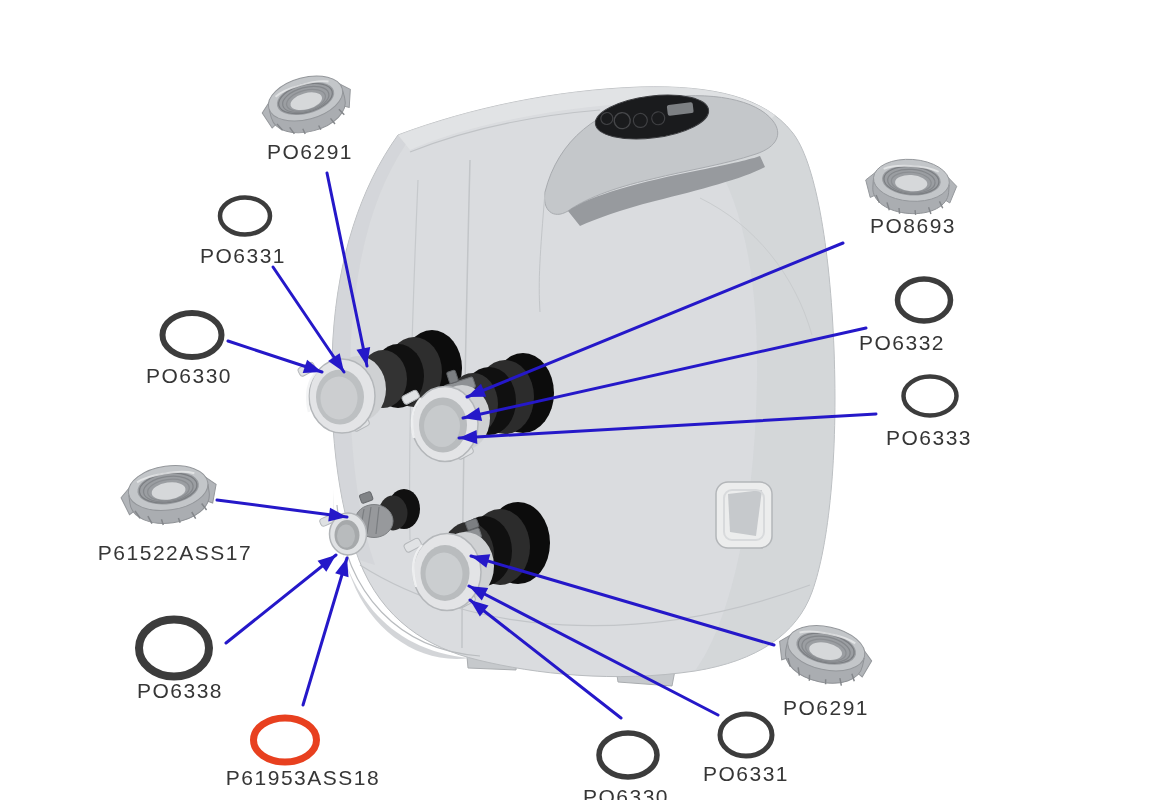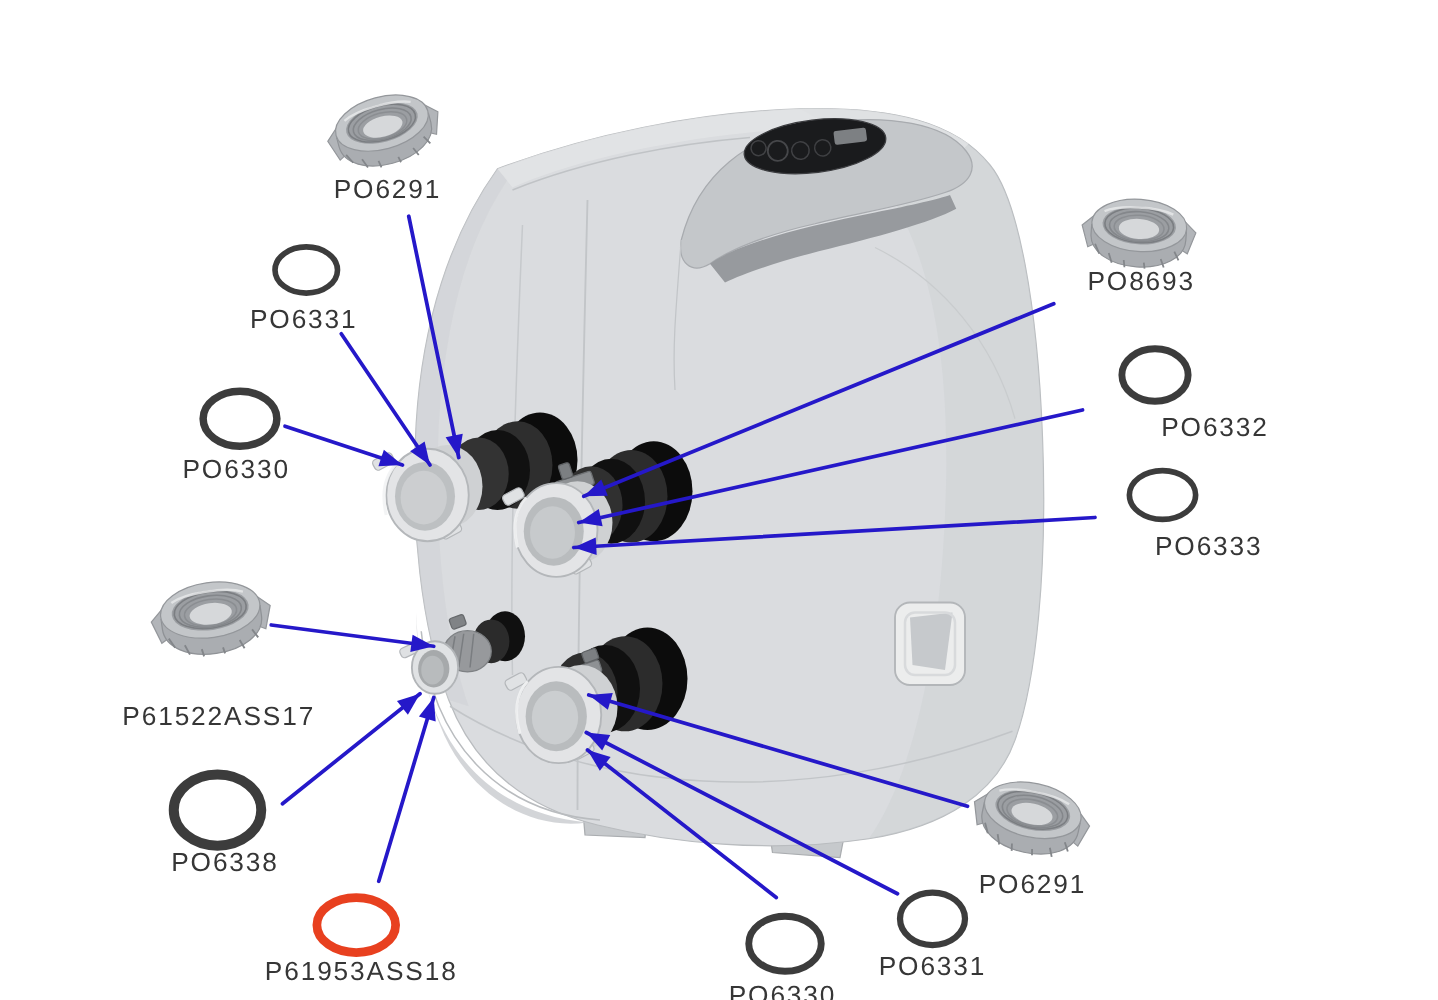"PO6332" div.part-label { left: 972px -> 902px }
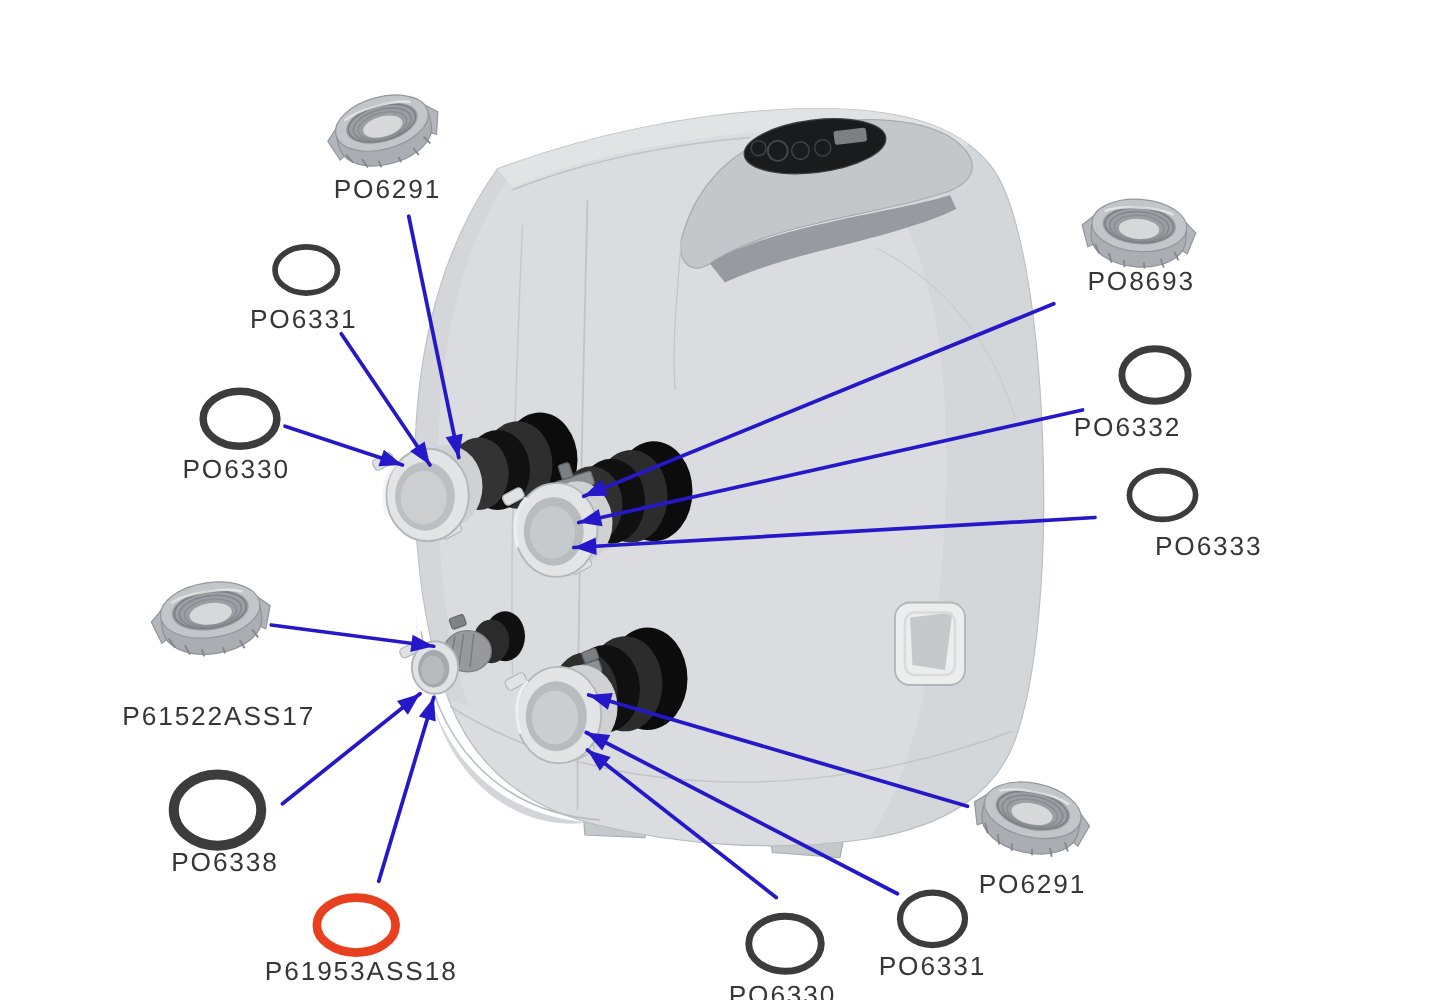"PO6333" div.part-label { left: 967px -> 929px }
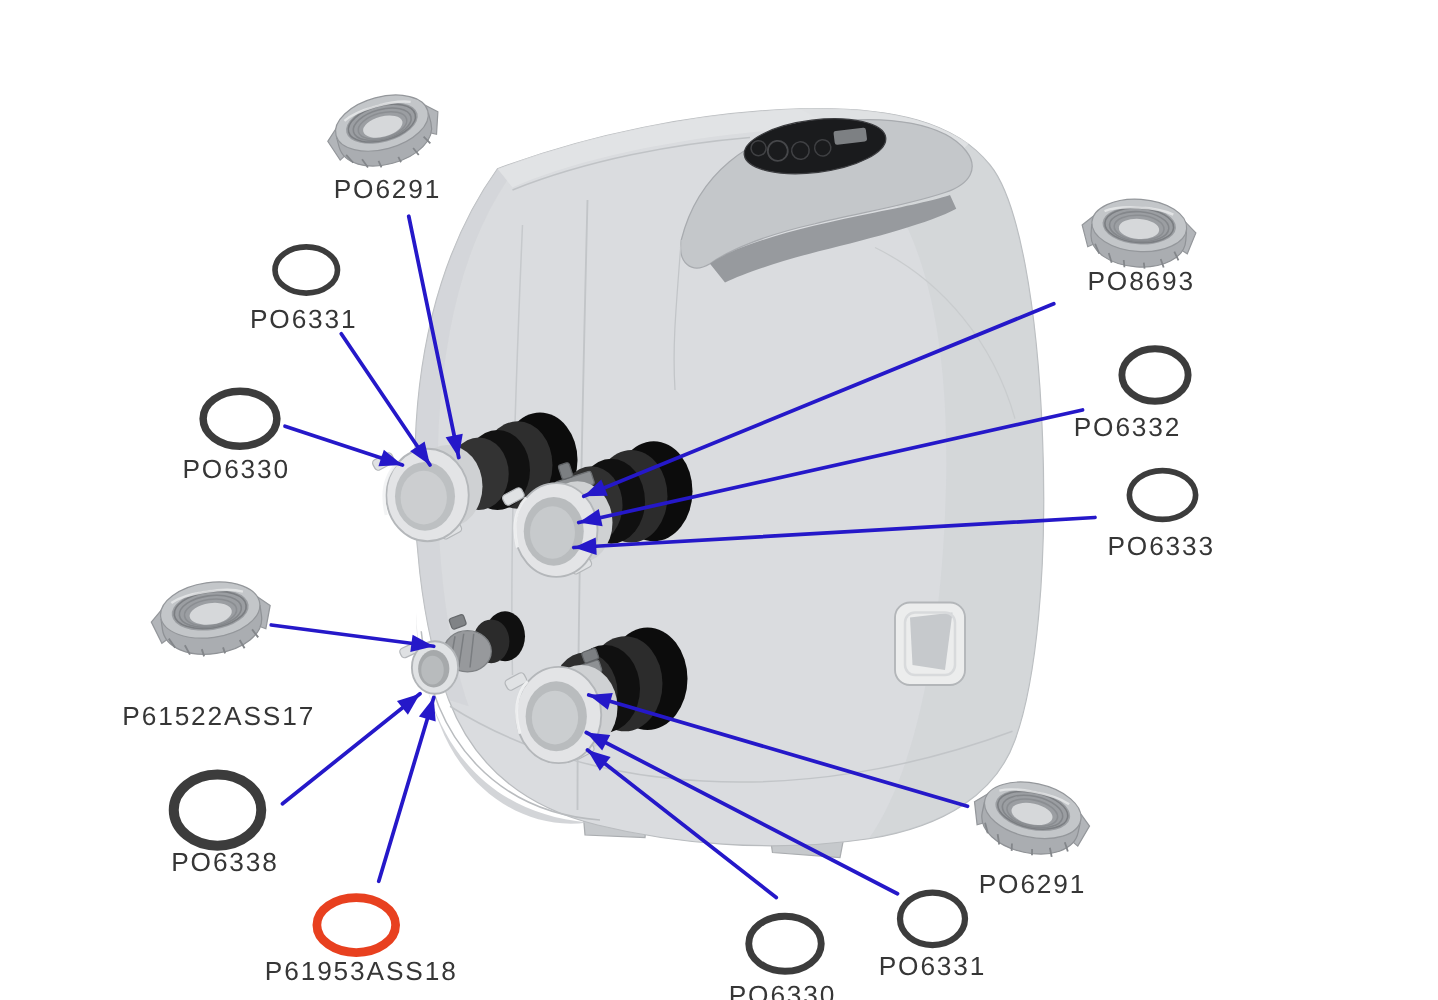"P61522ASS17" div.part-label { top: 543px -> 522px }
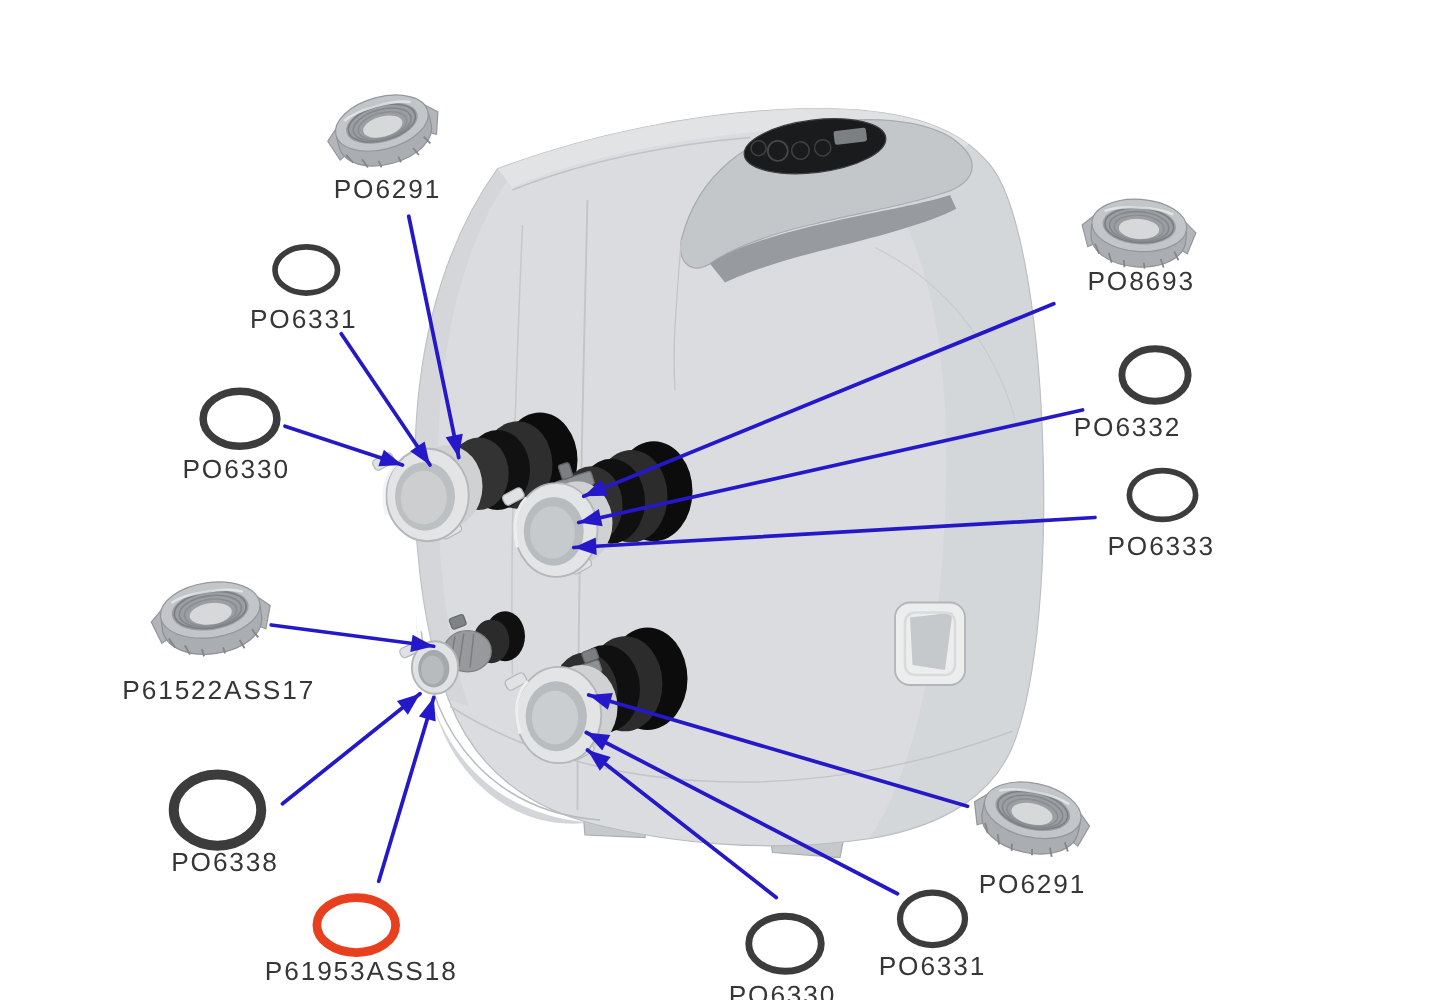"P61953ASS18" div.part-label { left: 289px -> 303px }
